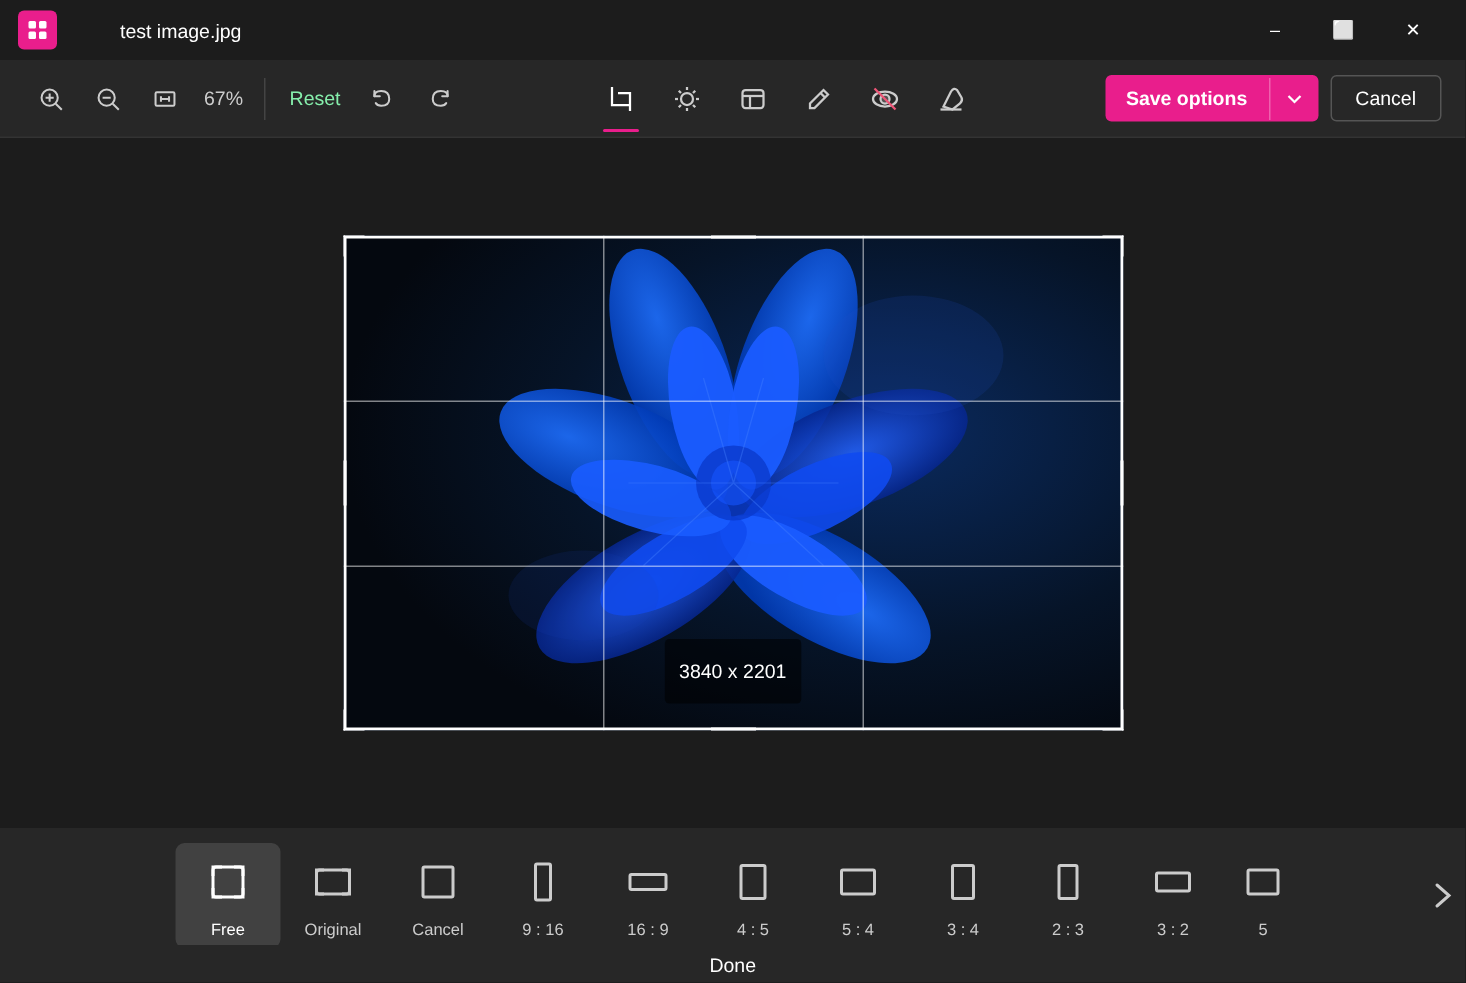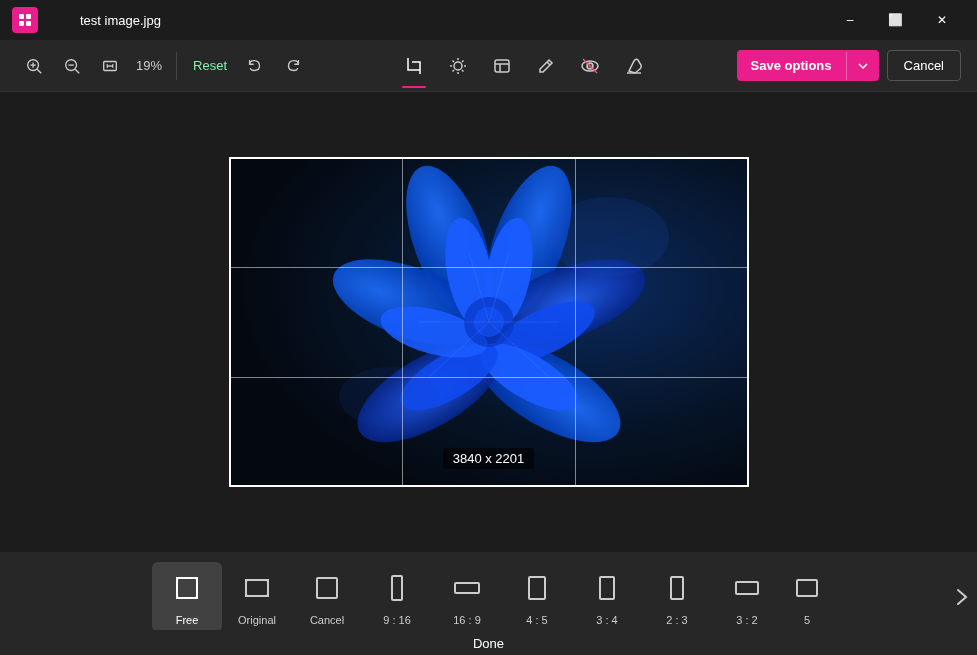"19%" span.zoom-display { text: 19% -> 67% }
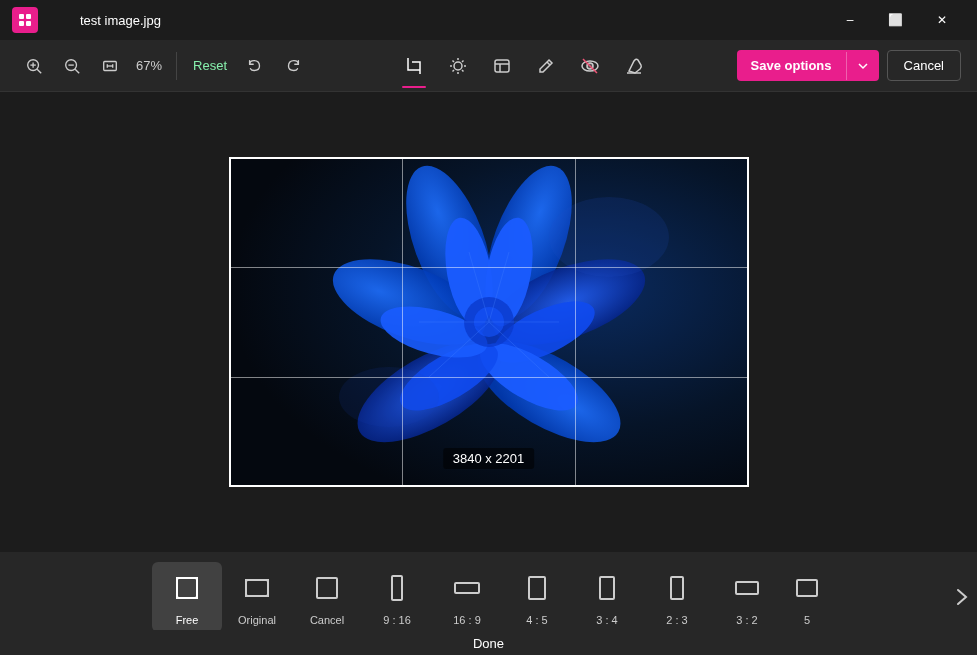"3840 x 2201" .dimension-label { padding: 3px 10px -> 14px 10px }
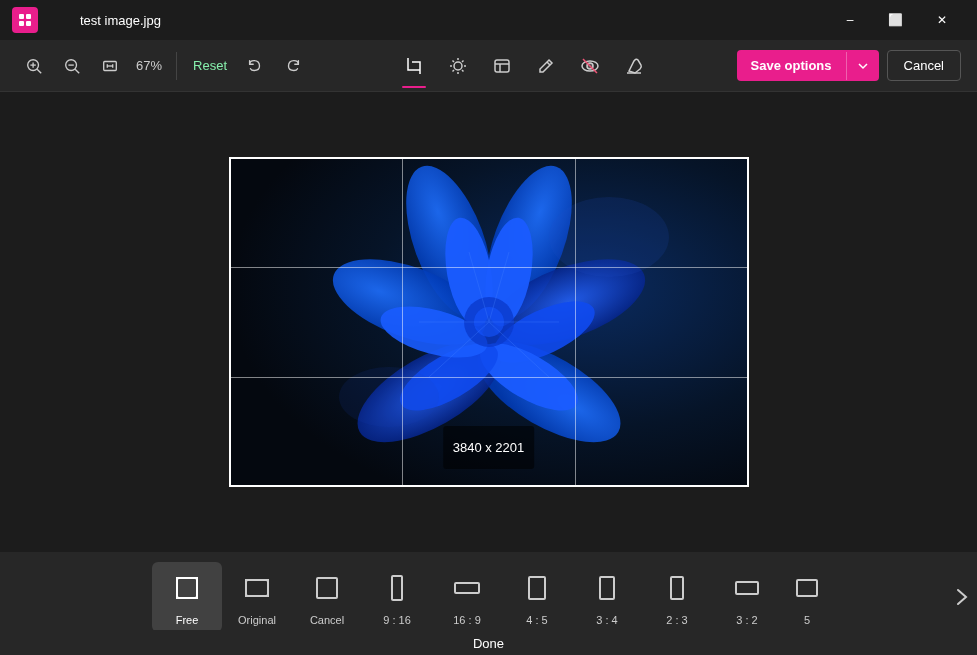"5 : 4" div.crop-item { html: none -> <div> <div> <svg> <rect></rect> </svg> </div> <span>5 : 4</span> </div> }
